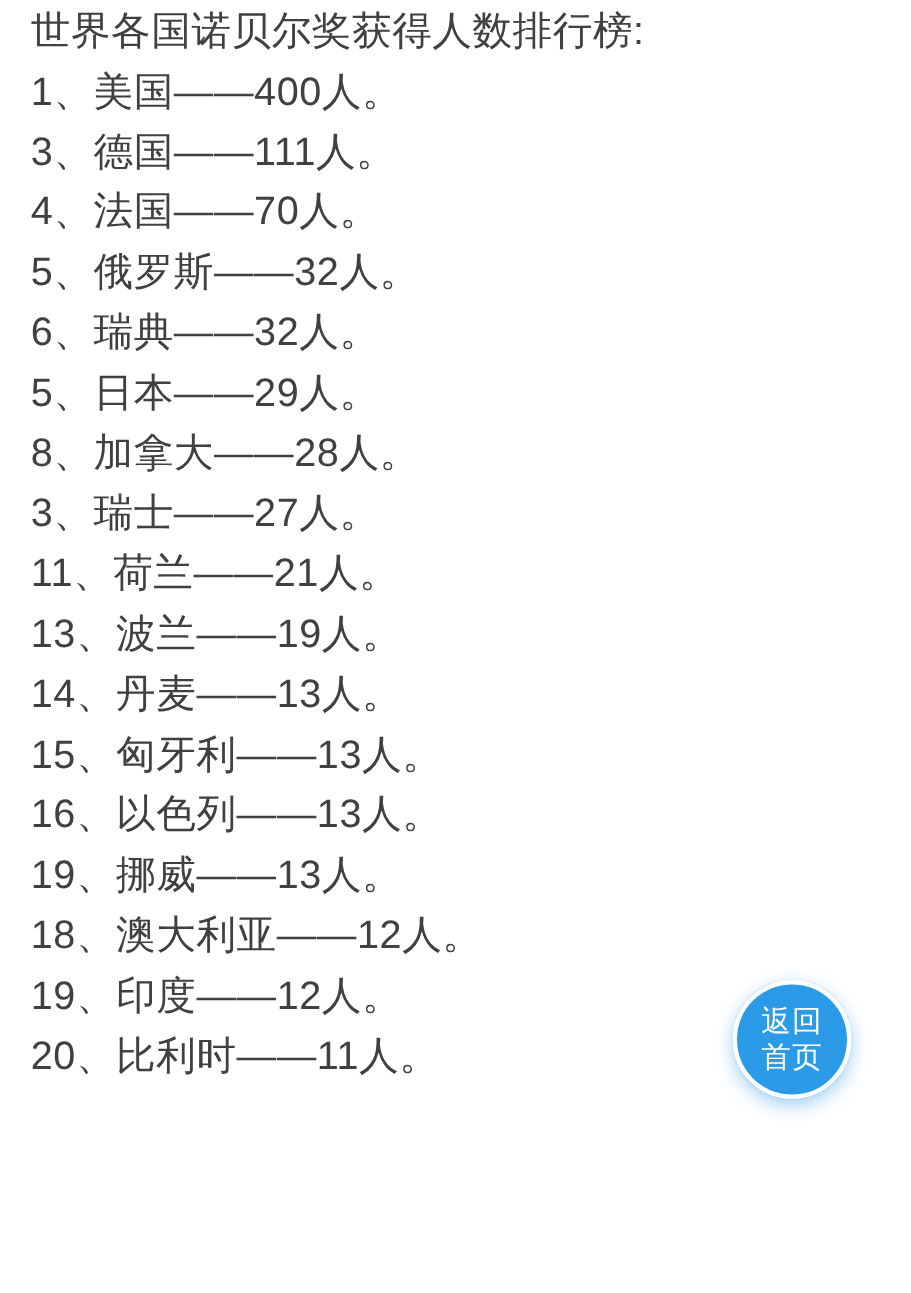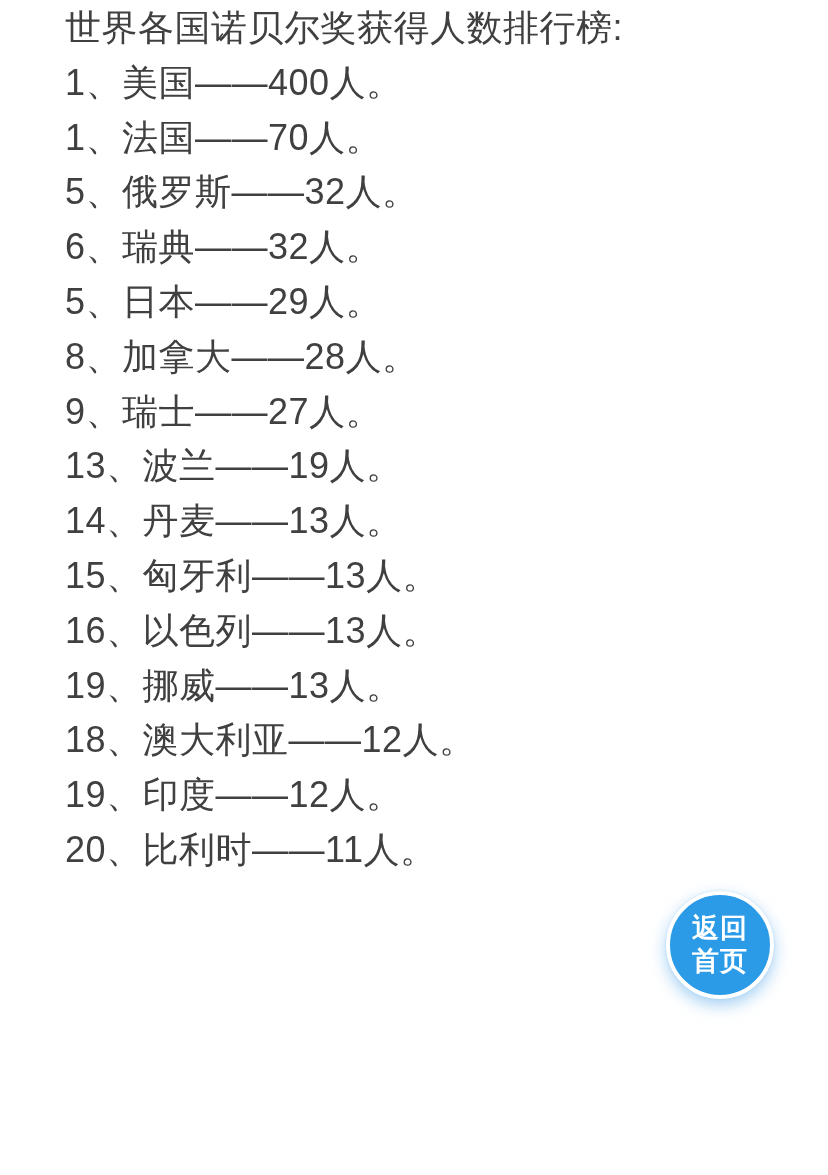"世界各国诺贝尔奖获得人数排行榜:" .list-wrap { margin-left: 37px -> none }
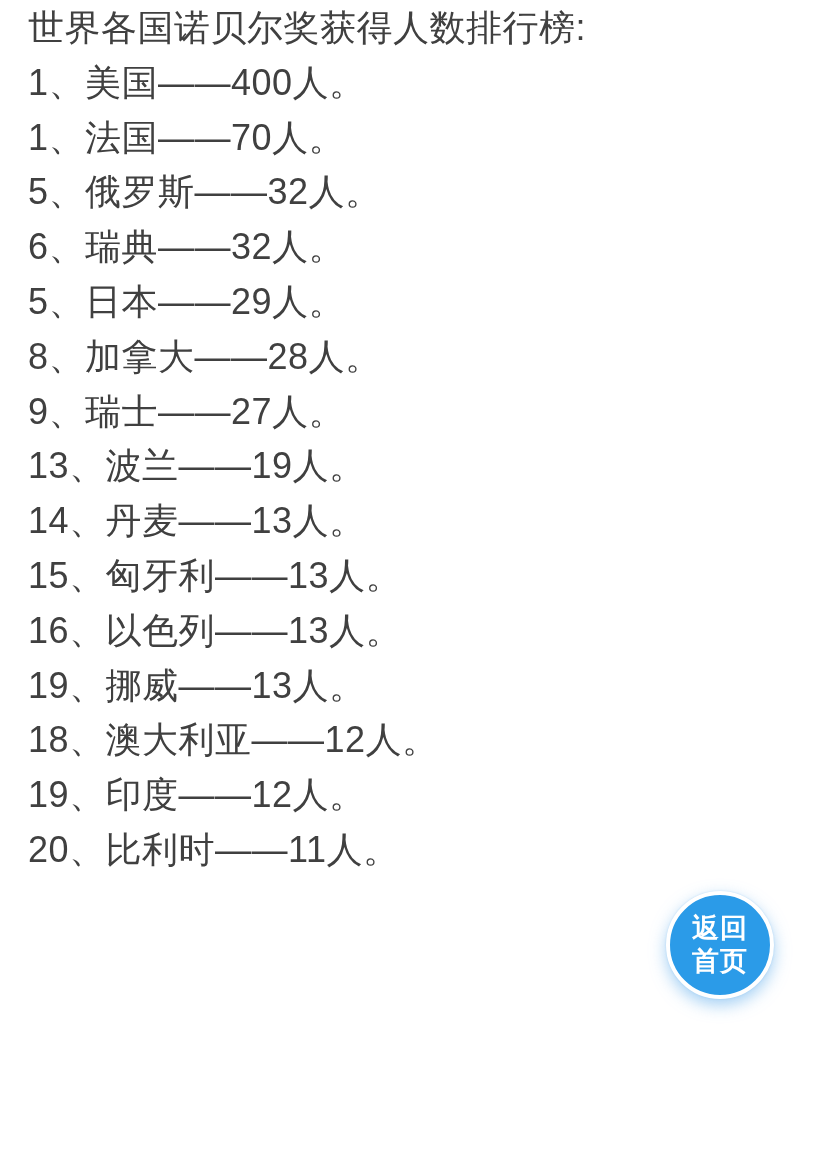"3、德国——111人。" div.row { html: none -> <div>3、德国——111人。</div> }
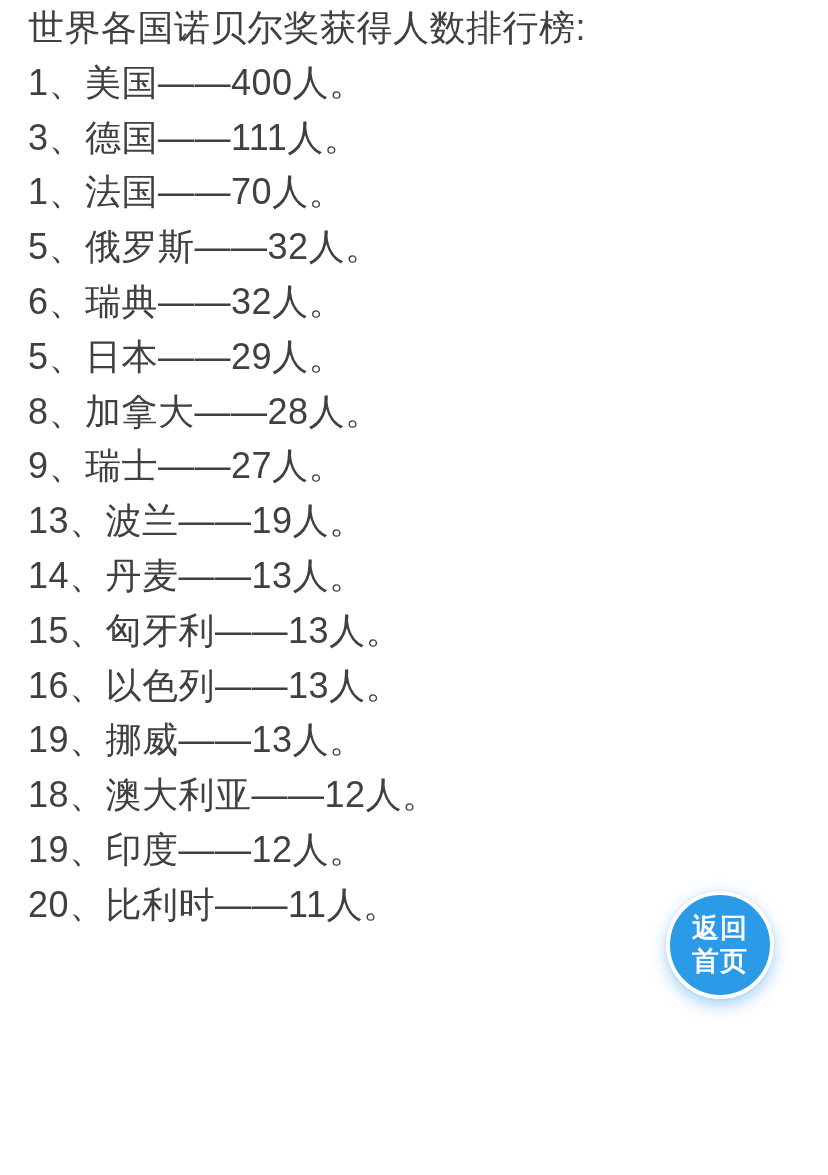"1、法国——70人。" div.row { text: 1 -> 4 }
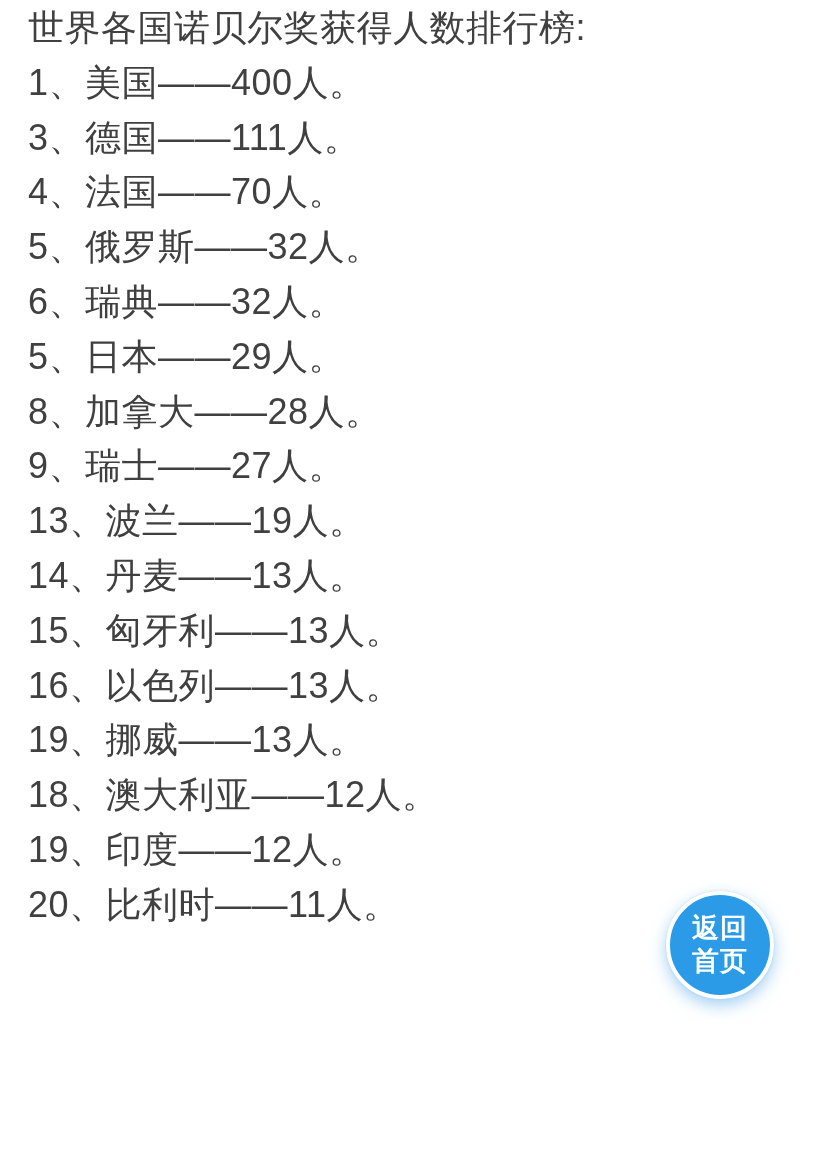"9、瑞士——27人。" div.row { text: 9 -> 3 }
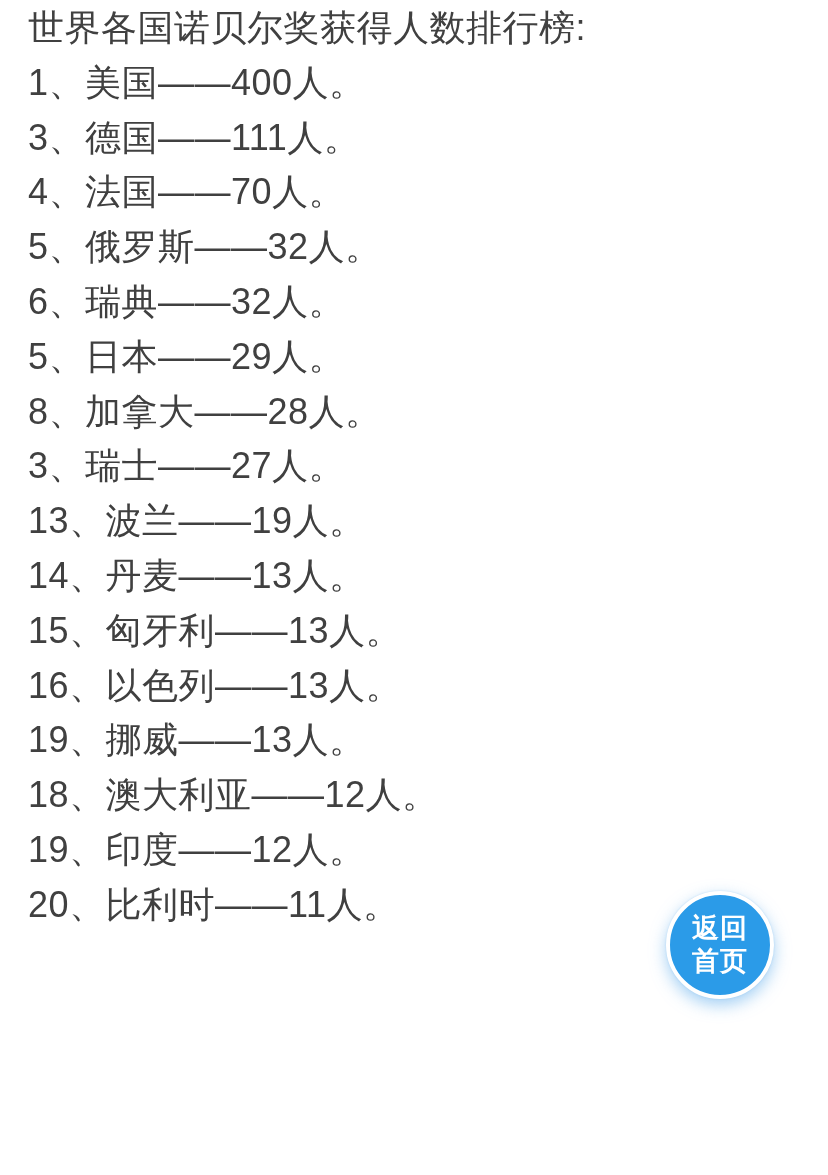"11、荷兰——21人。" div.row { html: none -> <div>11、荷兰——21人。</div> }
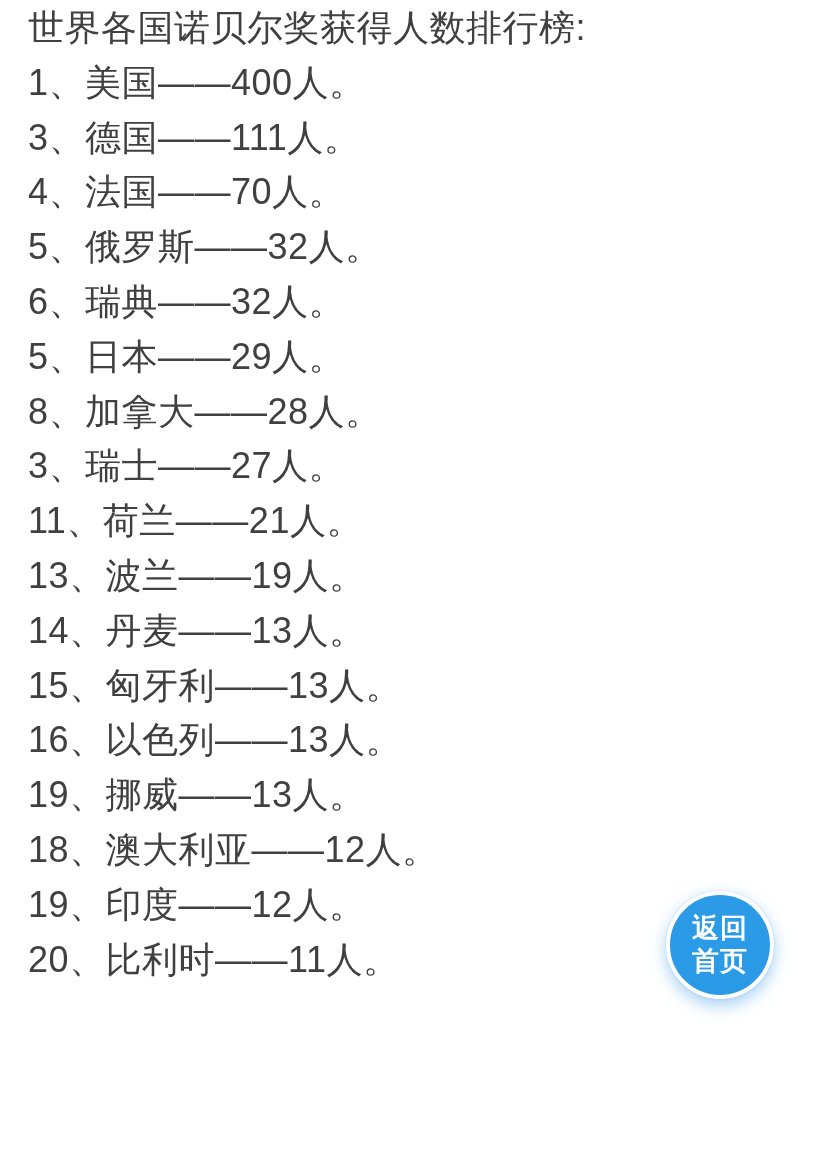"返回" .home-btn { font-weight: bold -> none }
